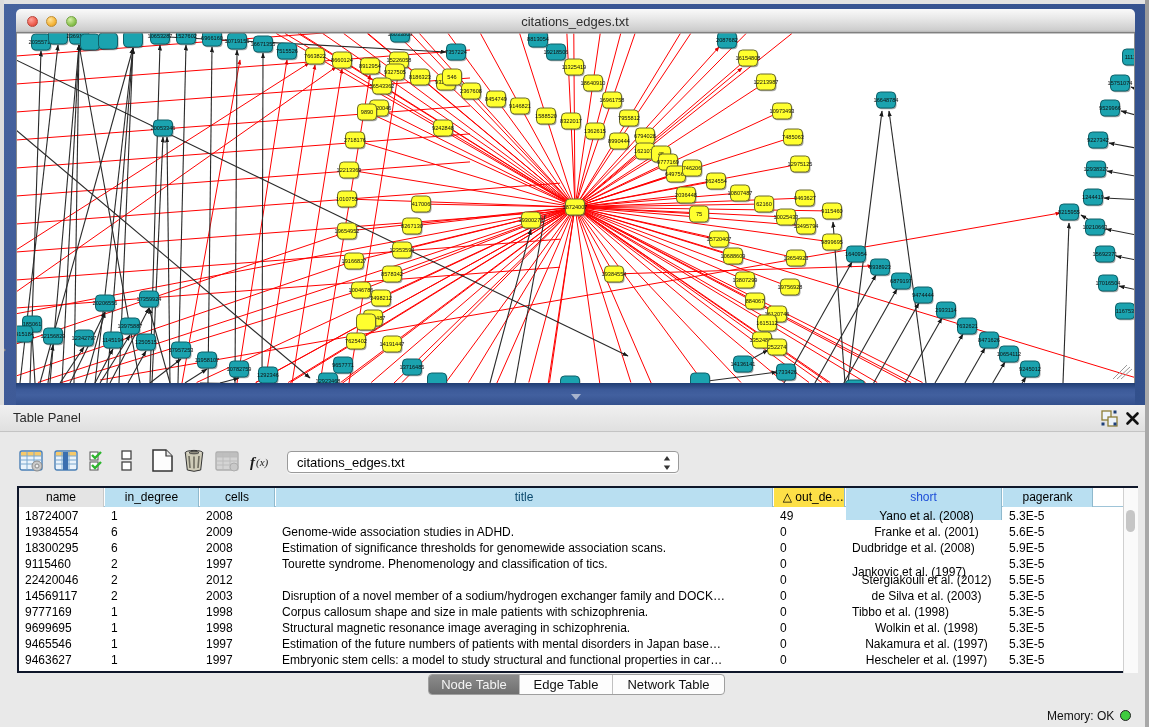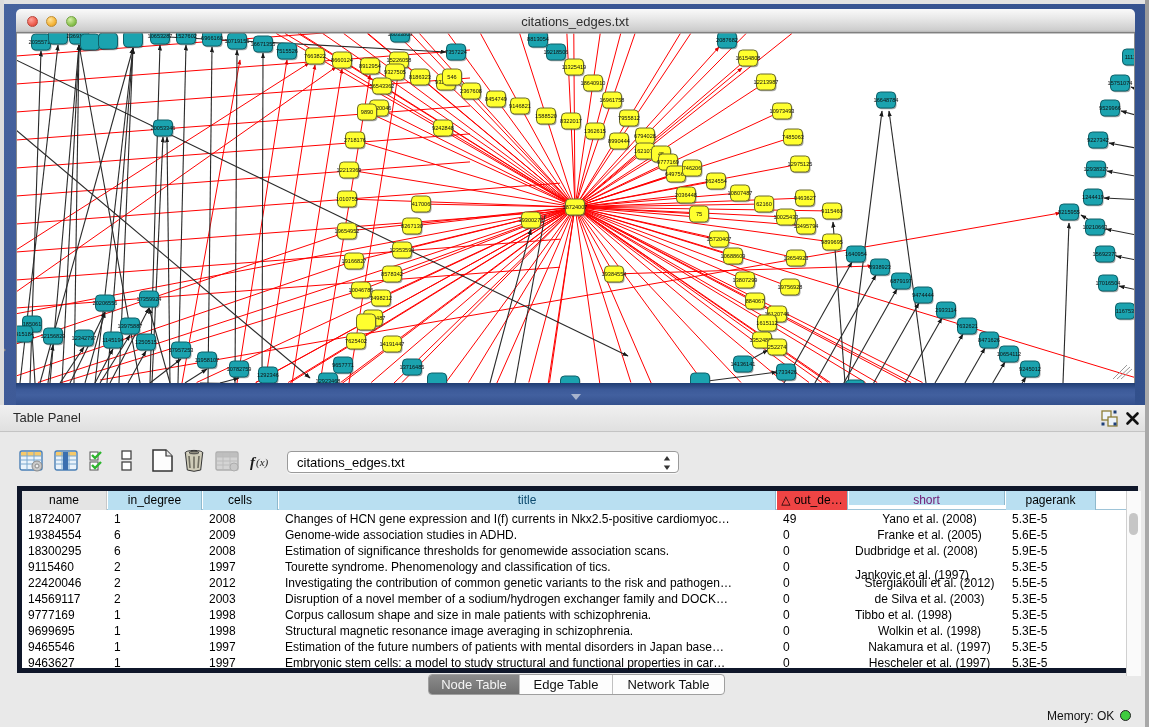"name" div.abs { border: 5px solid #0f172a -> 2px solid #0f172a }
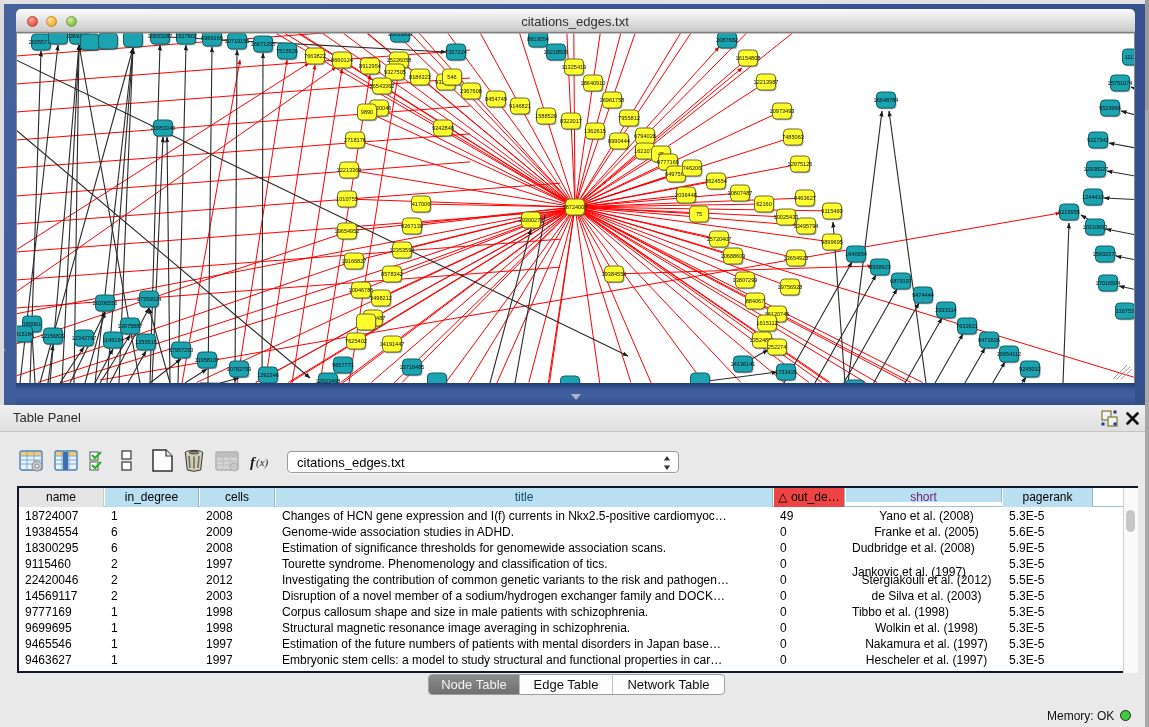"△ out_de…" div { background: #ef4444 -> #fde047; text-align: center -> right }
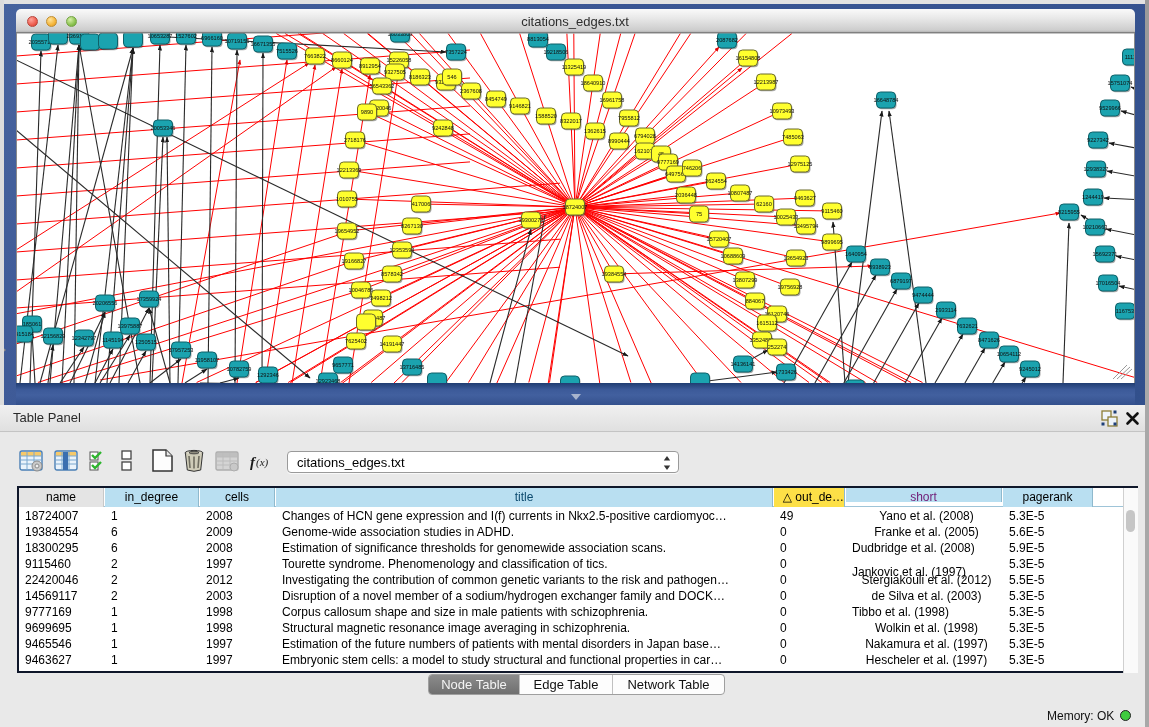"short" div { color: #701a75 -> #1d4ed8; height: 14px -> 32px }
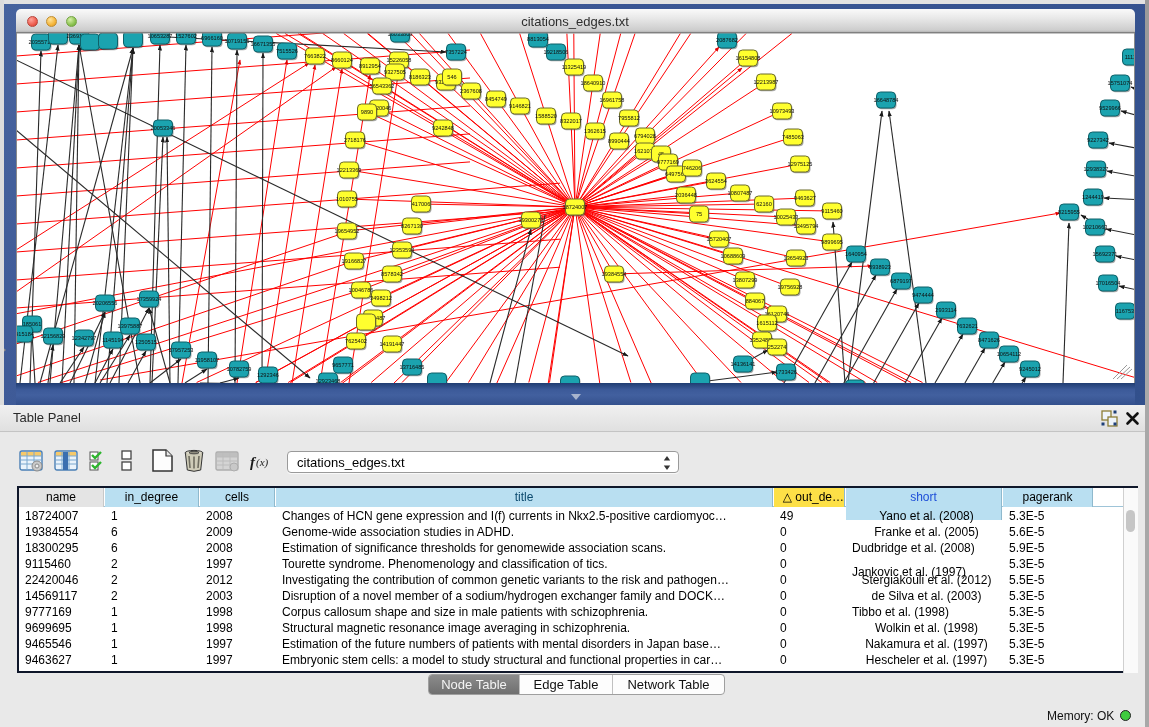"Changes of HCN gene expression" div { html: <div>Changes of HCN gene expression and I(f) currents in Nkx2.5-positive cardiomyoc…</div> -> none }
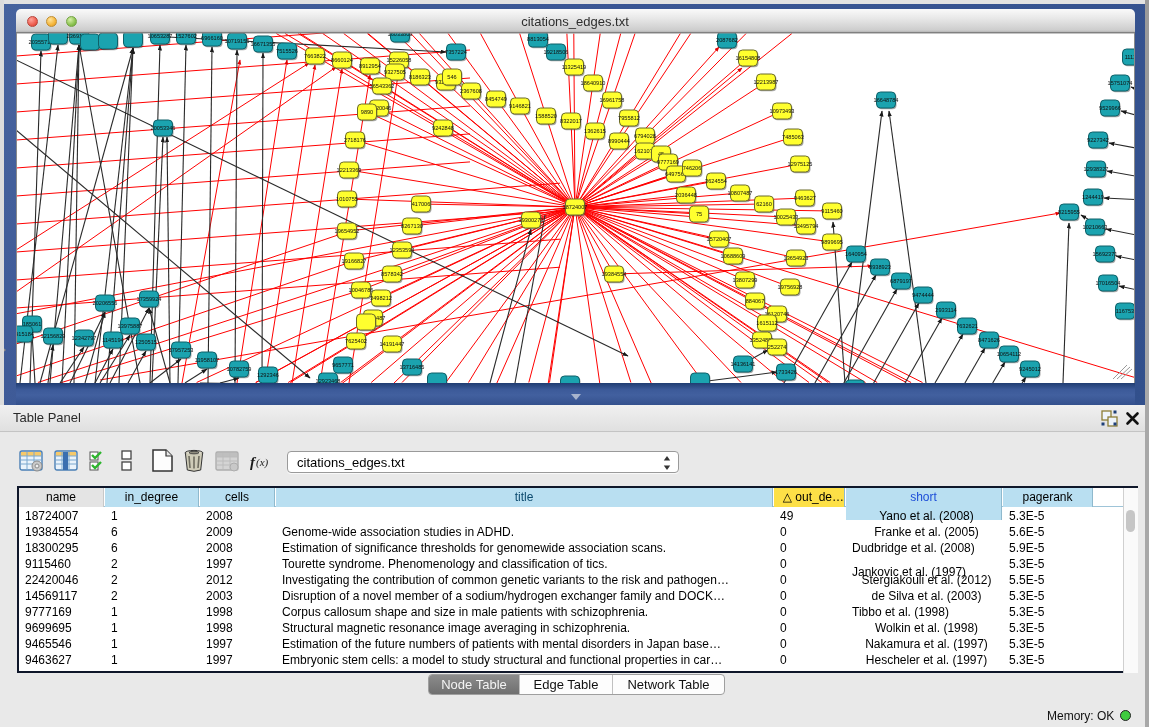"Franke et al. (2005)" div { text: 2005 -> 2001 }
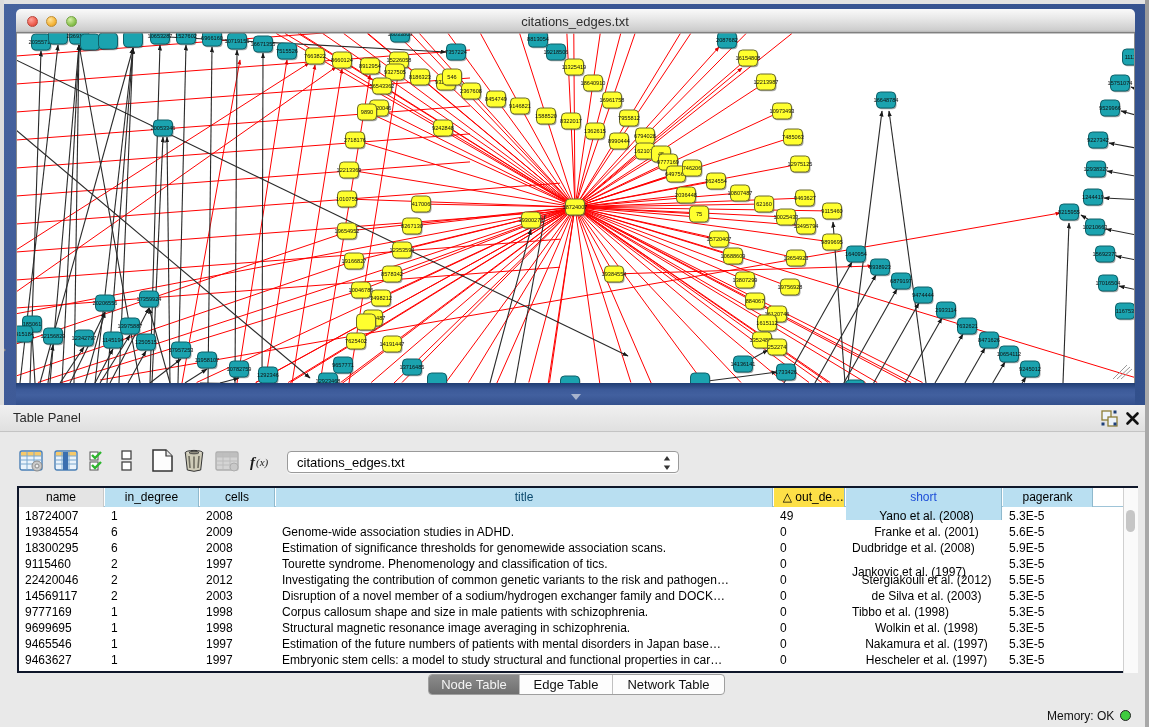"Investigating the contribution of common" div { html: <div>Investigating the contribution of common genetic variants to the risk and pathogen…</div> -> none }
